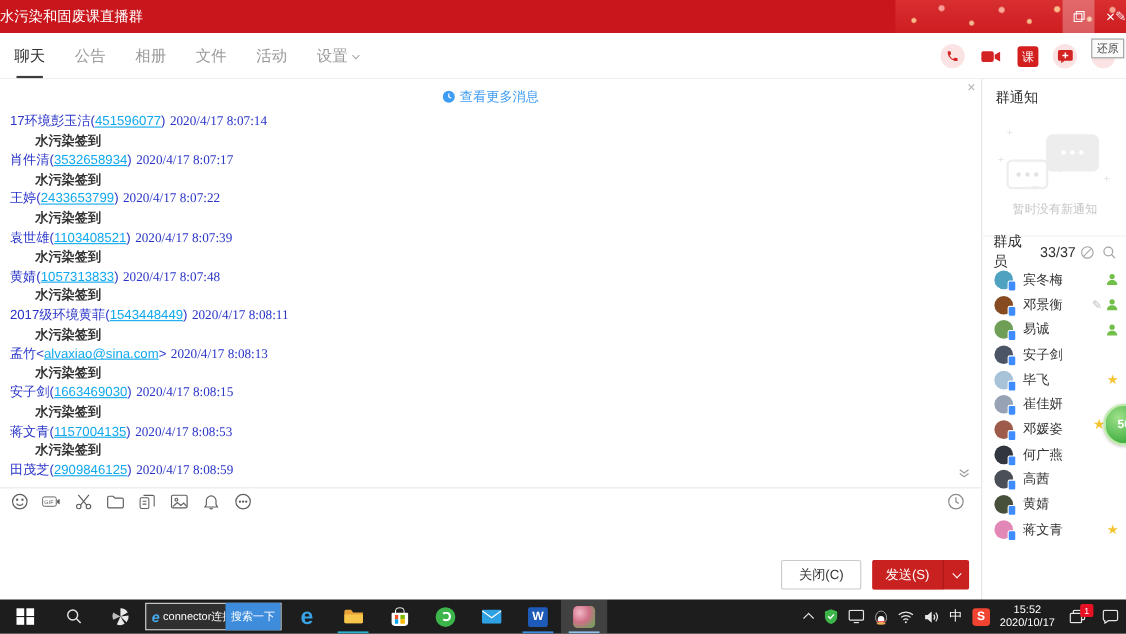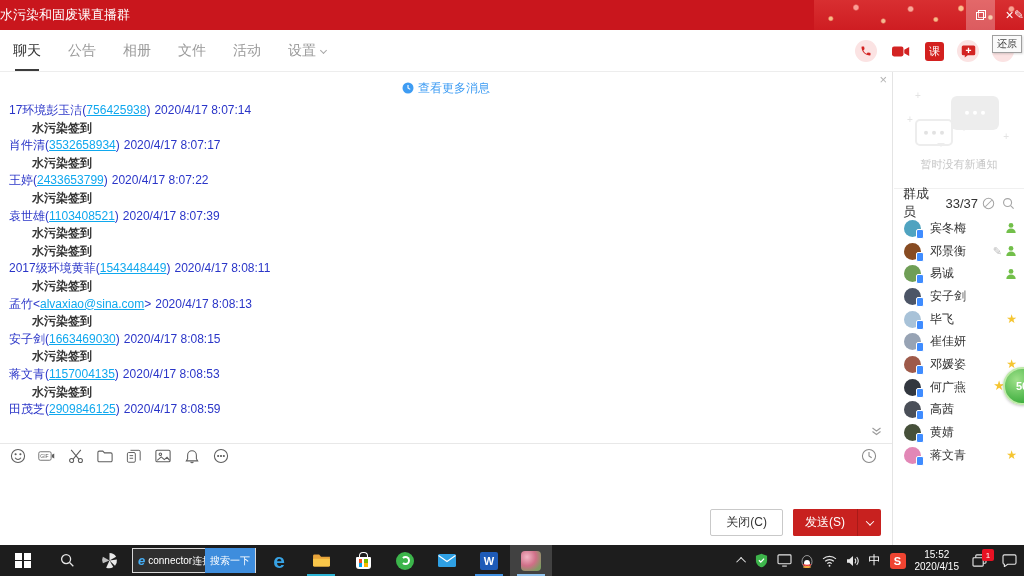"群通知" div.notice-title { html: none -> <div>群通知</div> }
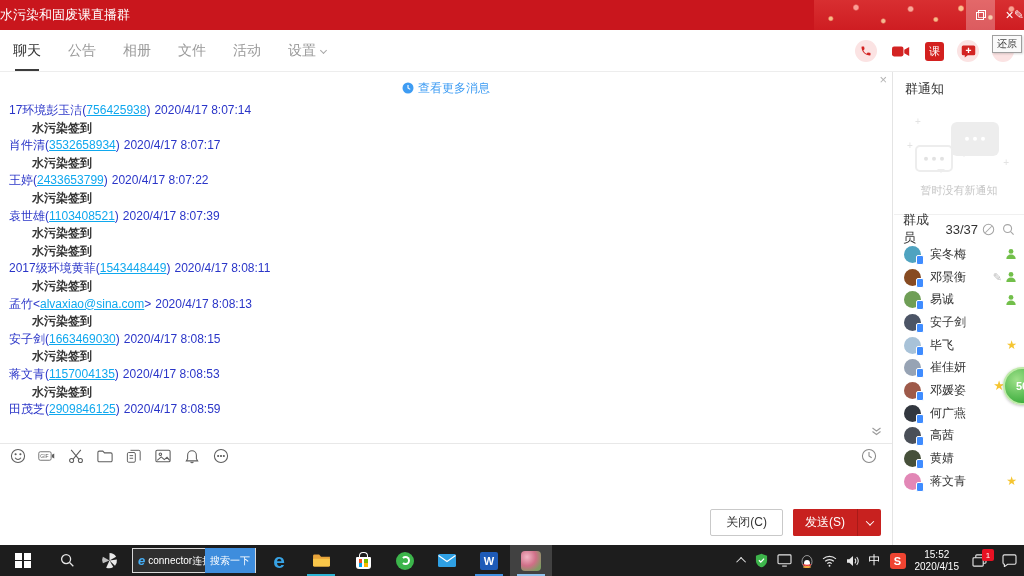"756425938" span.m-id { text: 756425938 -> 451596077 }
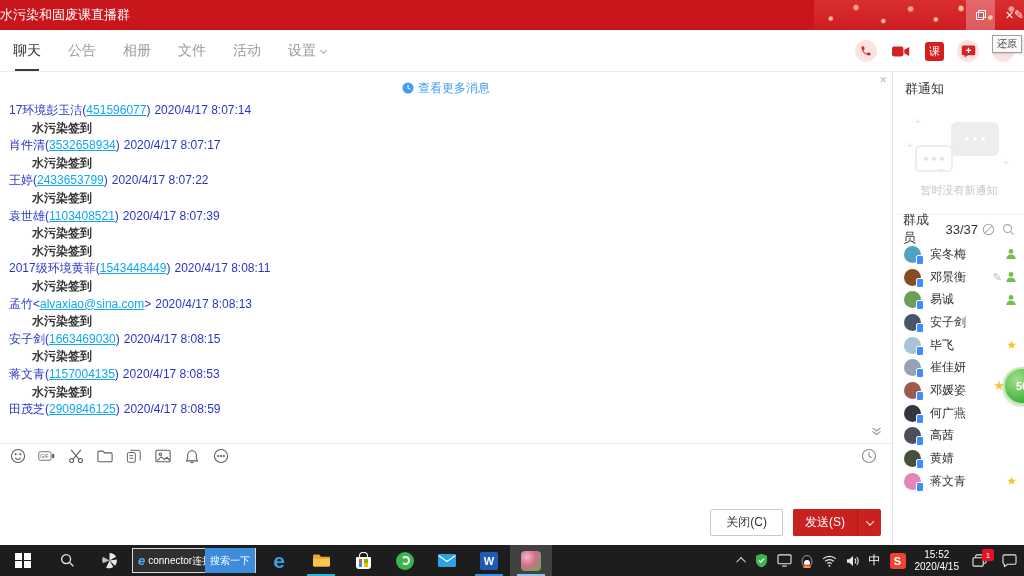"2020/4/17 8:07:14" .m-time { font-family: none -> Liberation Serif, serif }
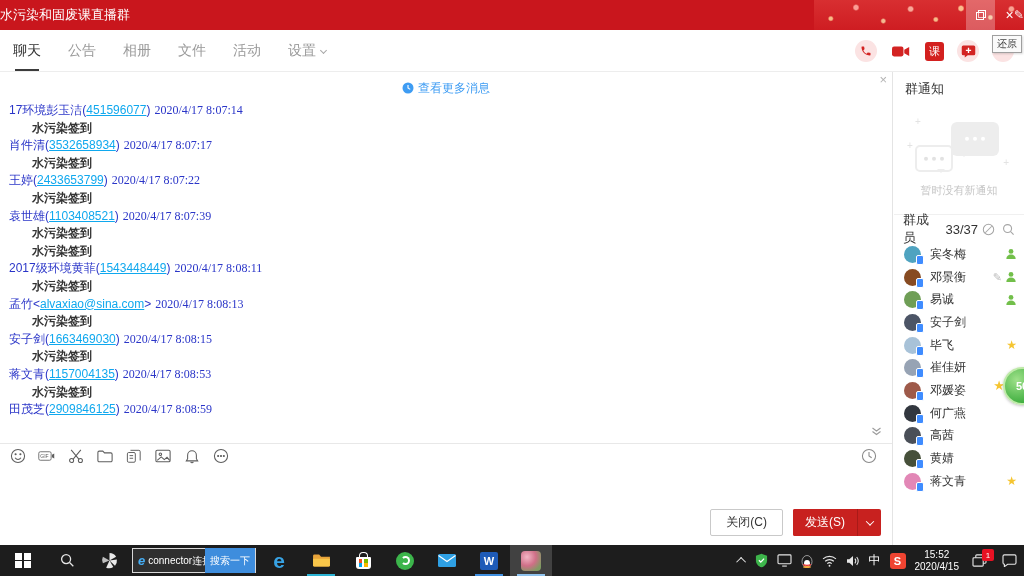"黄婧(1057313833) 2020/4/17 8:07:48" div.msg-head { html: none -> <div><span>黄婧</span><span>(</span><span>1057313833</span><span>)</span><span>2020/4/17 8:07:48</span></div> }
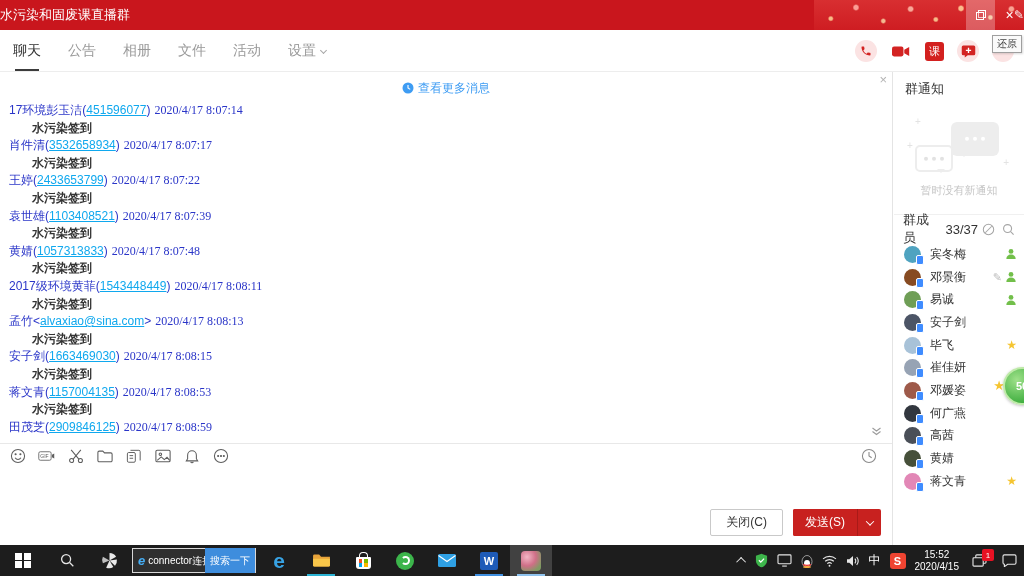"2020/4/15" div { text: 2020/4/15 -> 2020/10/17 }
